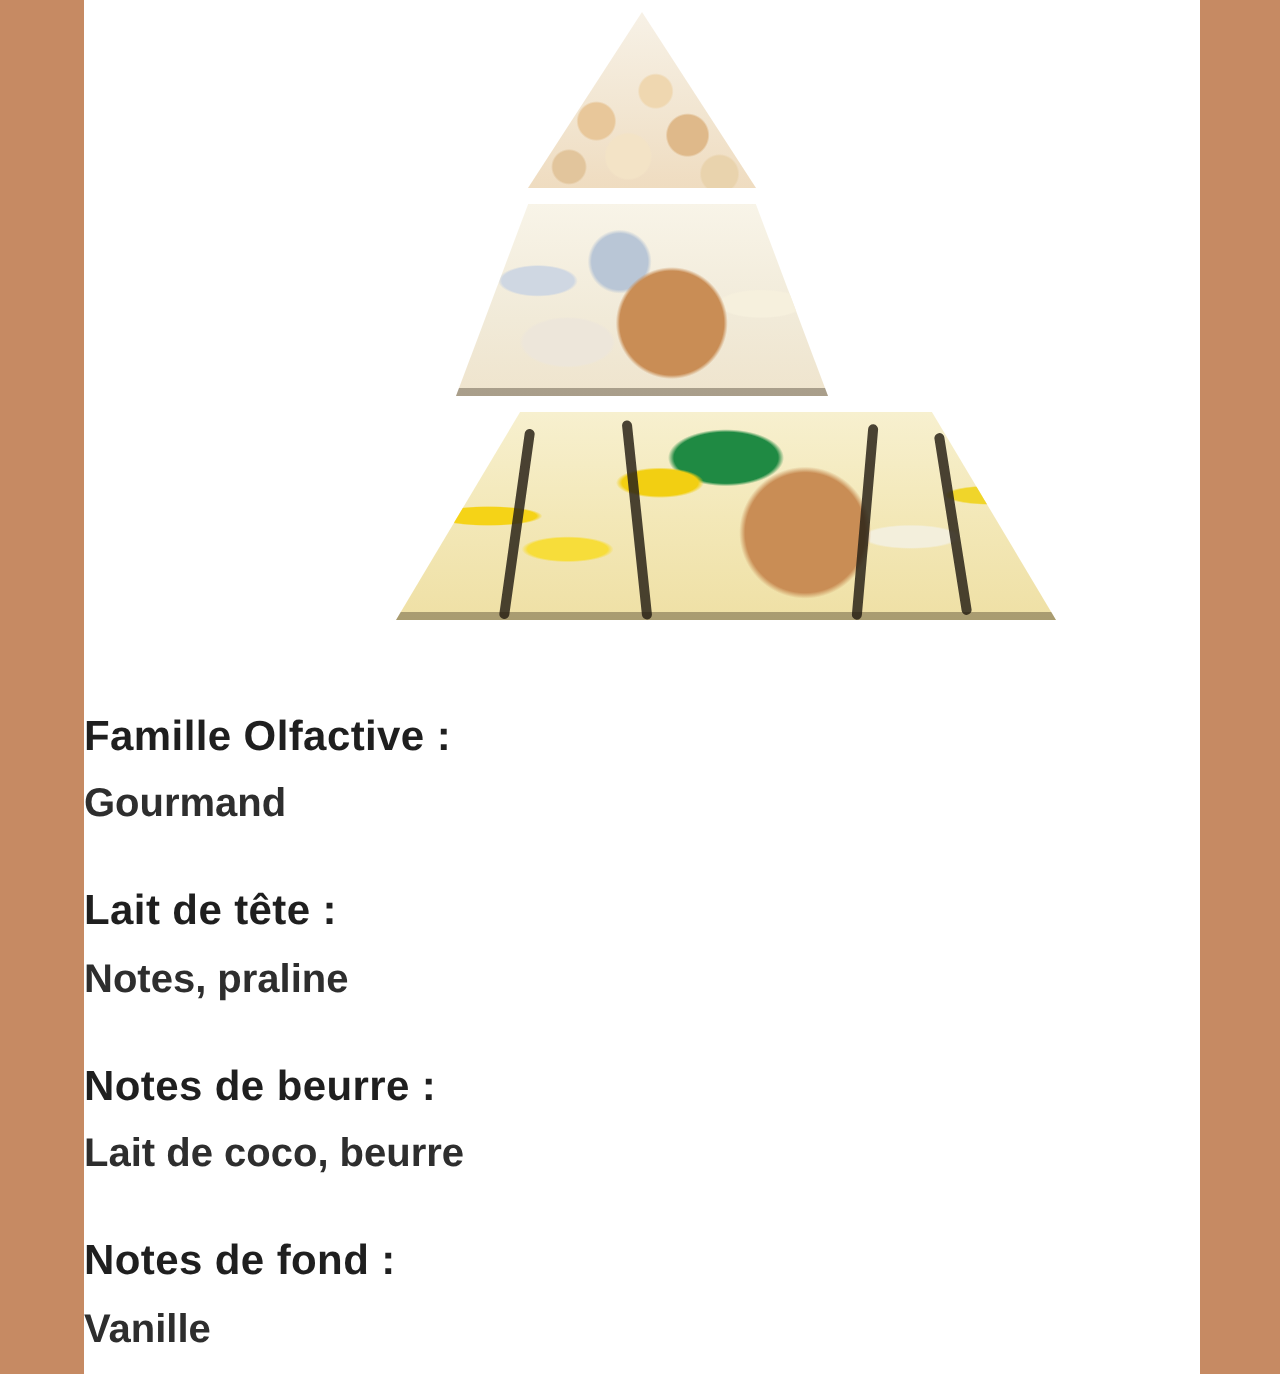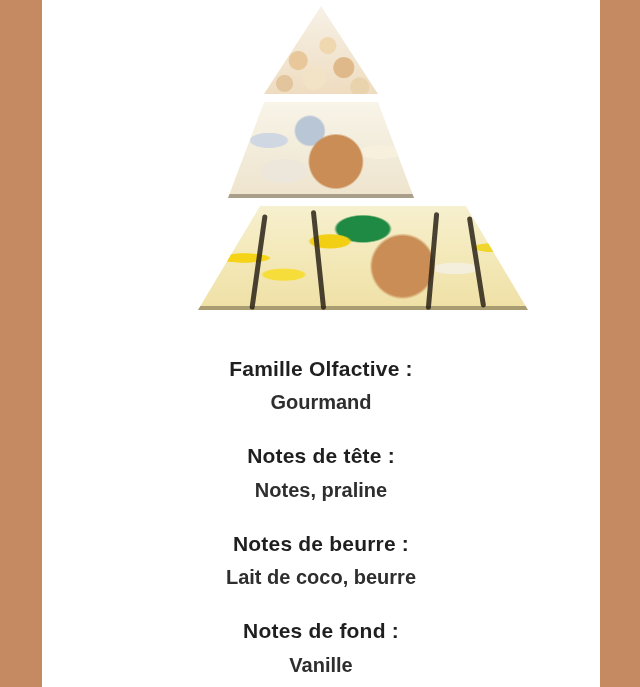"Famille Olfactive :" .notes { text-align: center -> none }
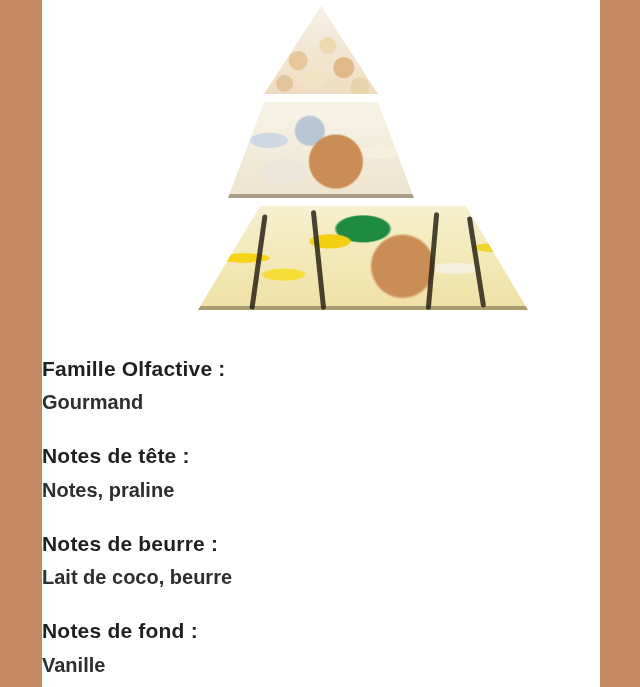"Notes de tête :" div.note-label { text: Notes -> Lait }
